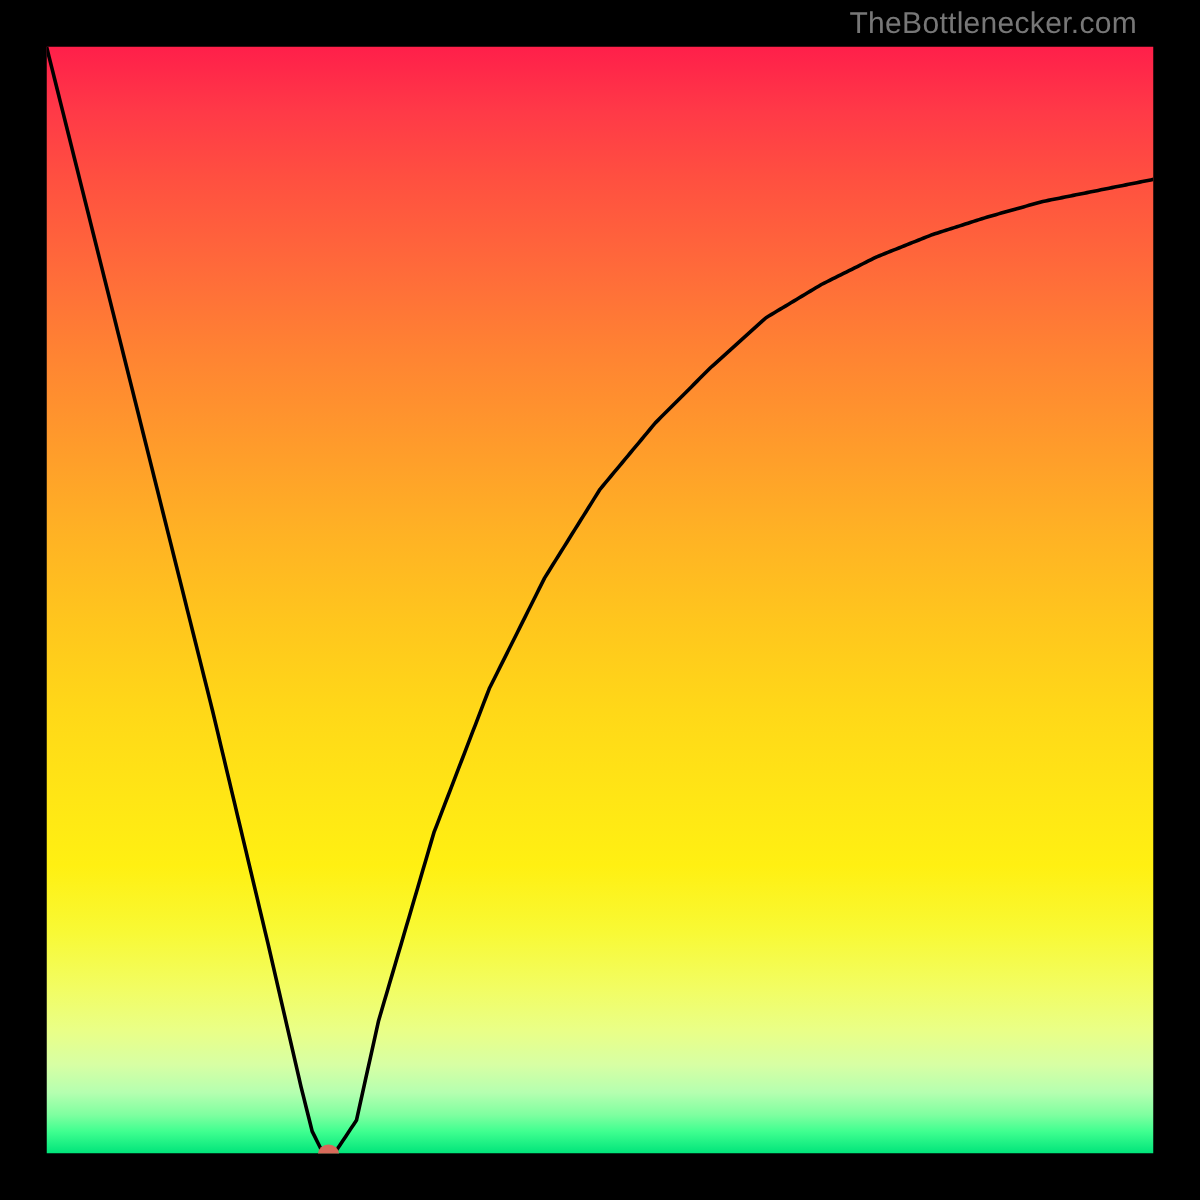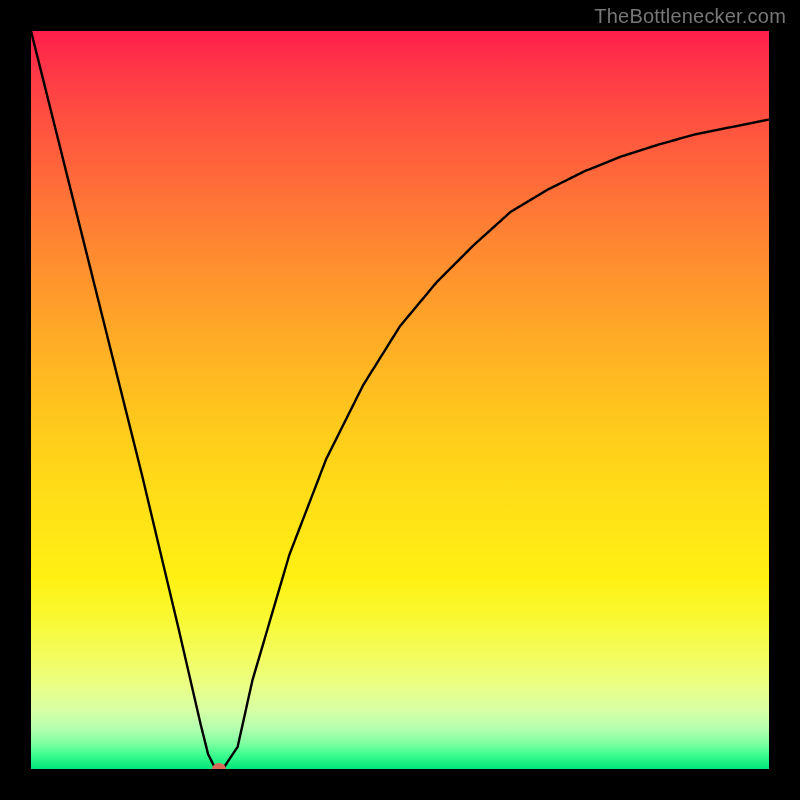"TheBottlenecker.com" .attribution { right: 14px -> 42px }
